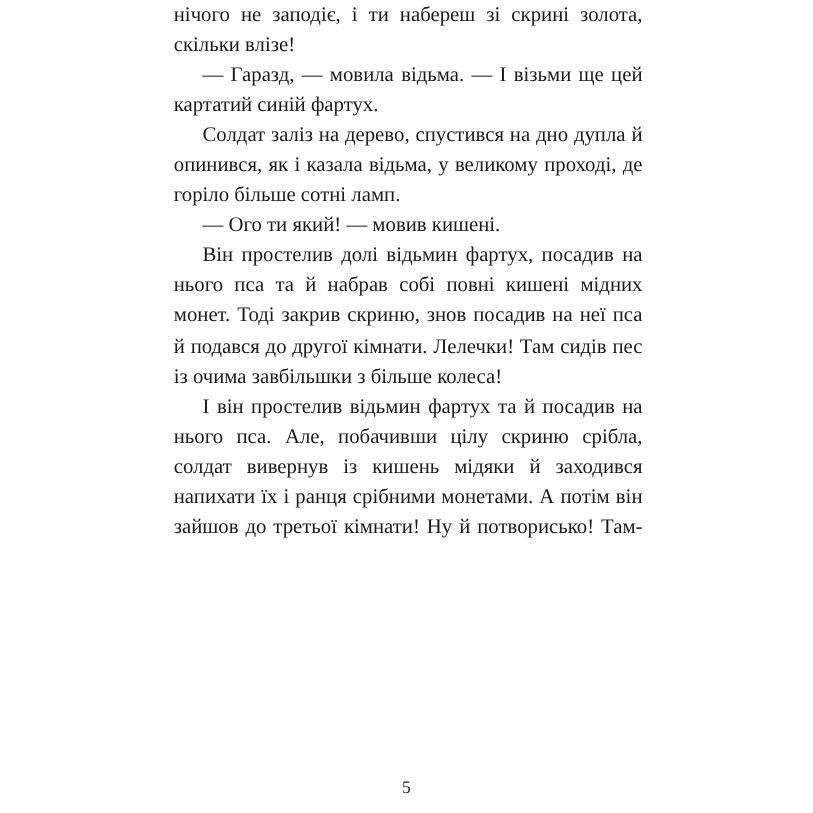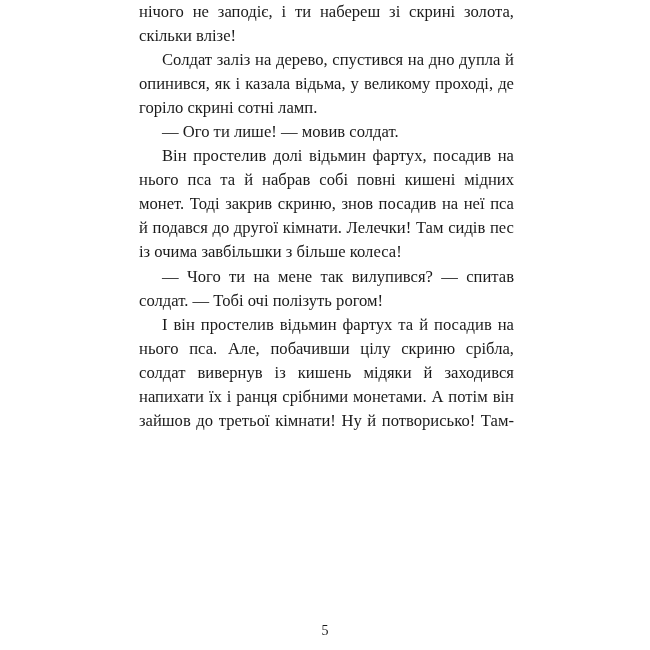"— Гаразд, — мовила відьма." p.para { html: none -> <p>— Гаразд, — мовила відьма. — І візьми ще цей картатий синій фартух.</p> }
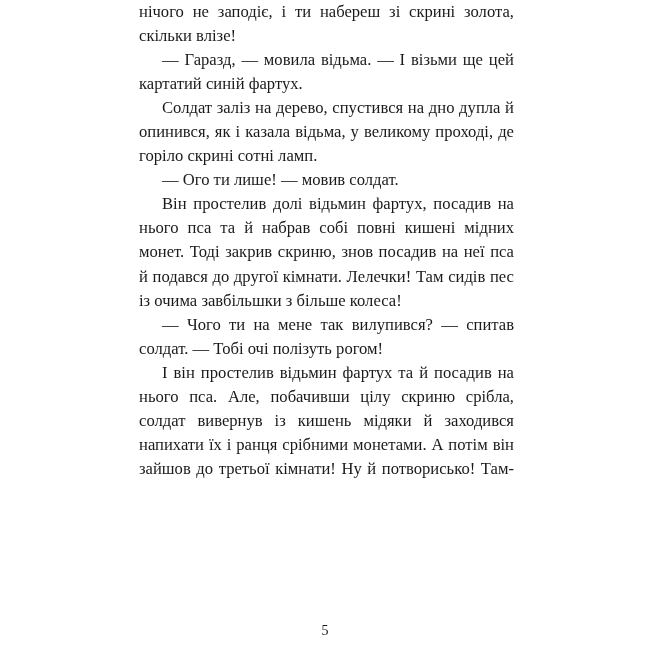"Солдат заліз на дерево, спустився" p.para { text: скрині -> більше }
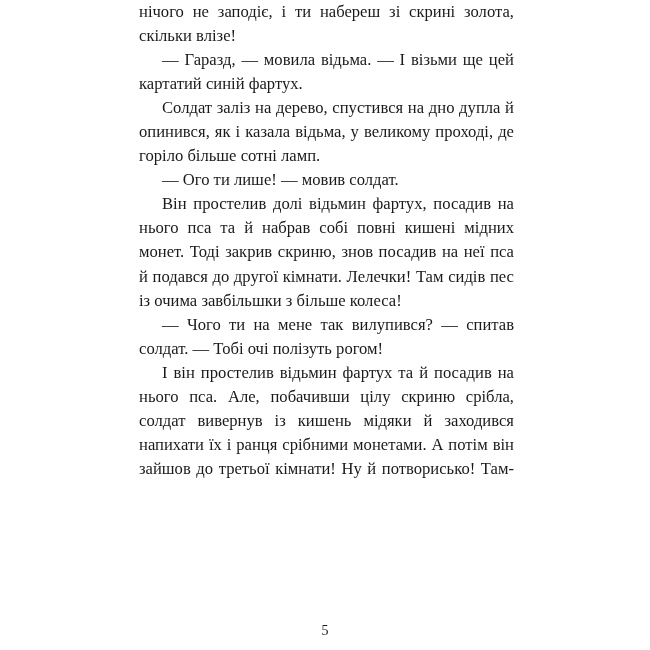"— Ого ти лише! —" p.para { text: лише! — мовив солдат -> який! — мовив кишені }
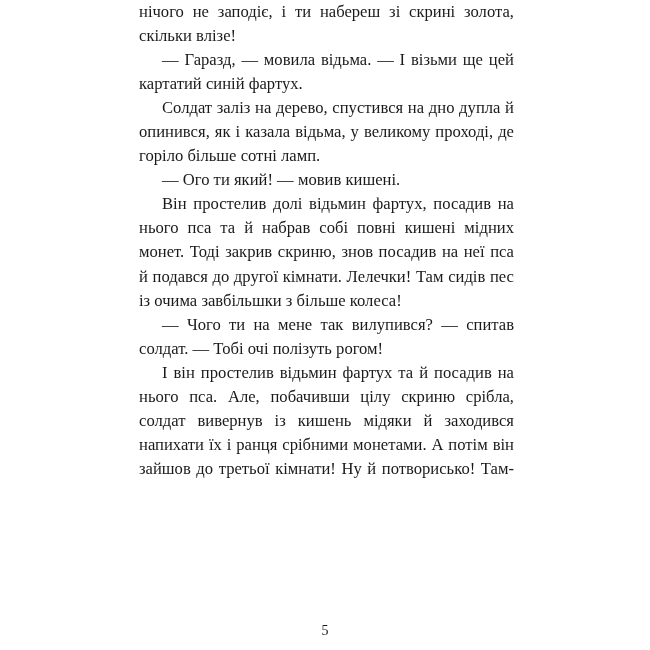"— Чого ти на мене" p.para { html: <p>— Чого ти на мене так вилупився? — спитав солдат. — Тобі очі полізуть рогом!</p> -> none }
